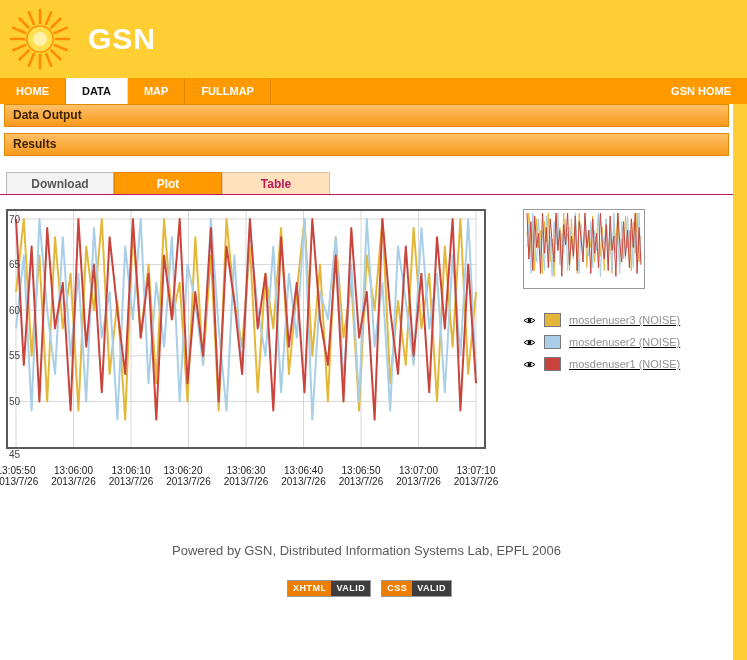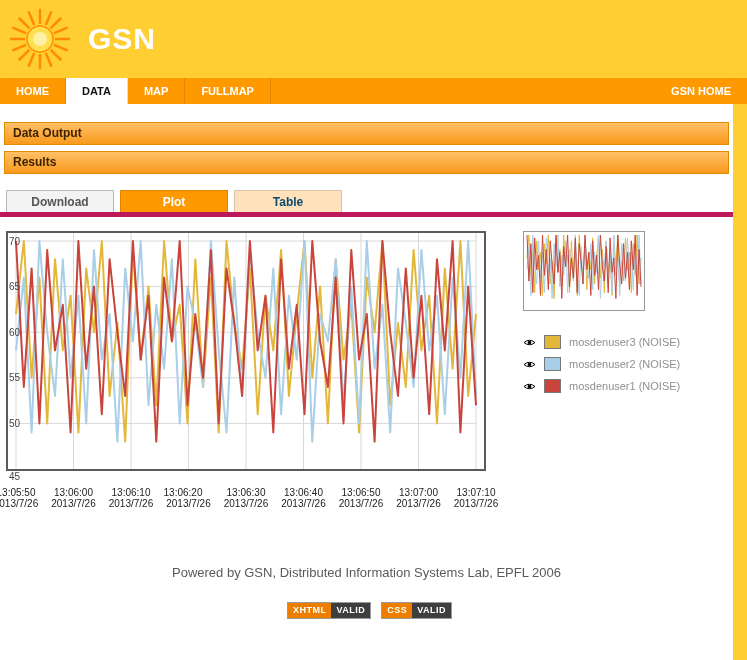"Data Output" .content { padding-top: 18px -> none }
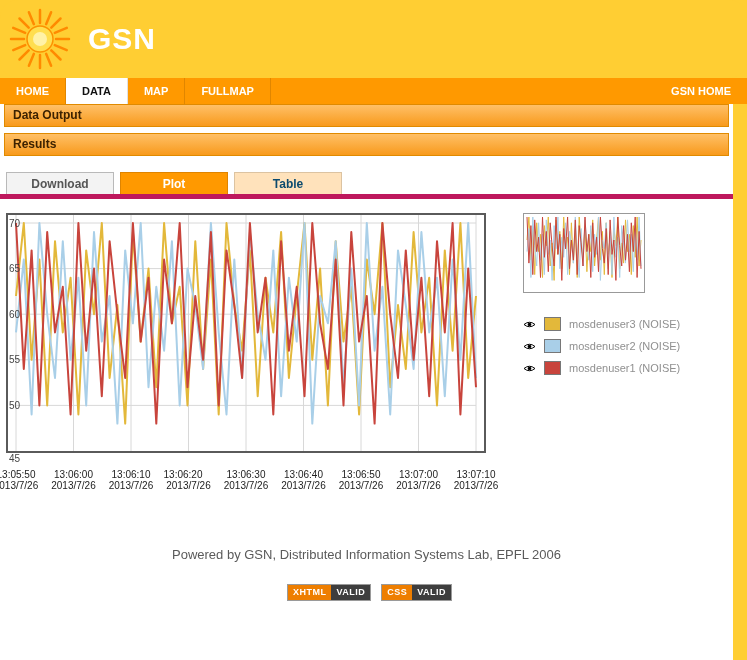"Download" .tabrow { border-bottom: 5px solid #be185d -> 1px solid #be185d; gap: 6px -> none }
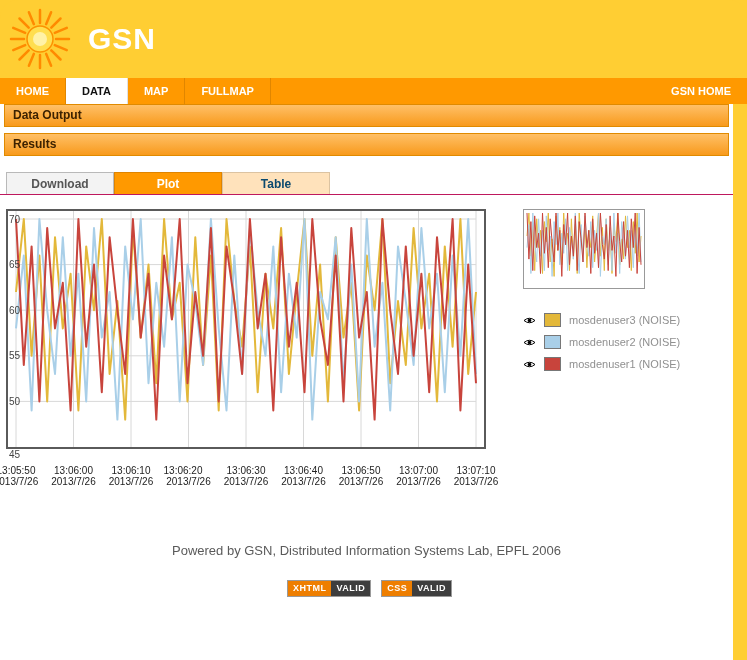"Table" .tab-table { color: #0c4a6e -> #be185d }
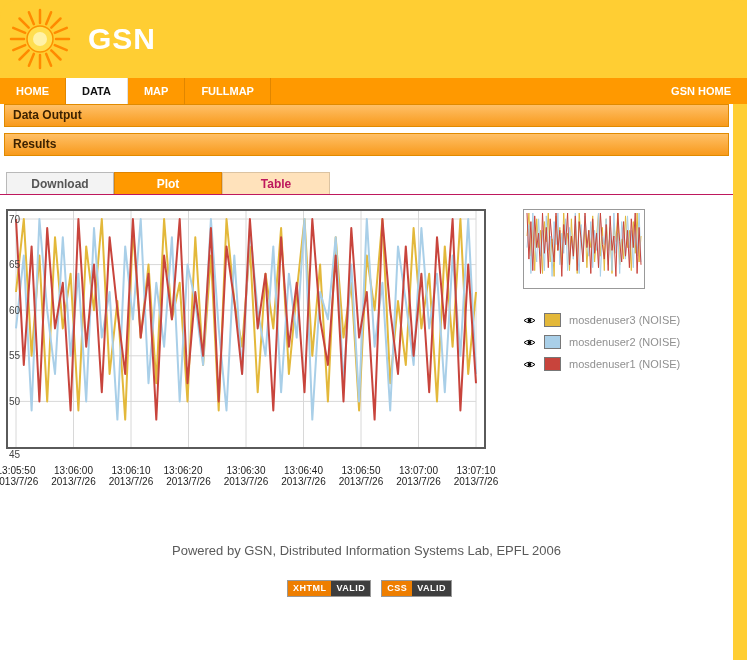"mosdenuser3 (NOISE)" .side { text-decoration: none -> underline }
